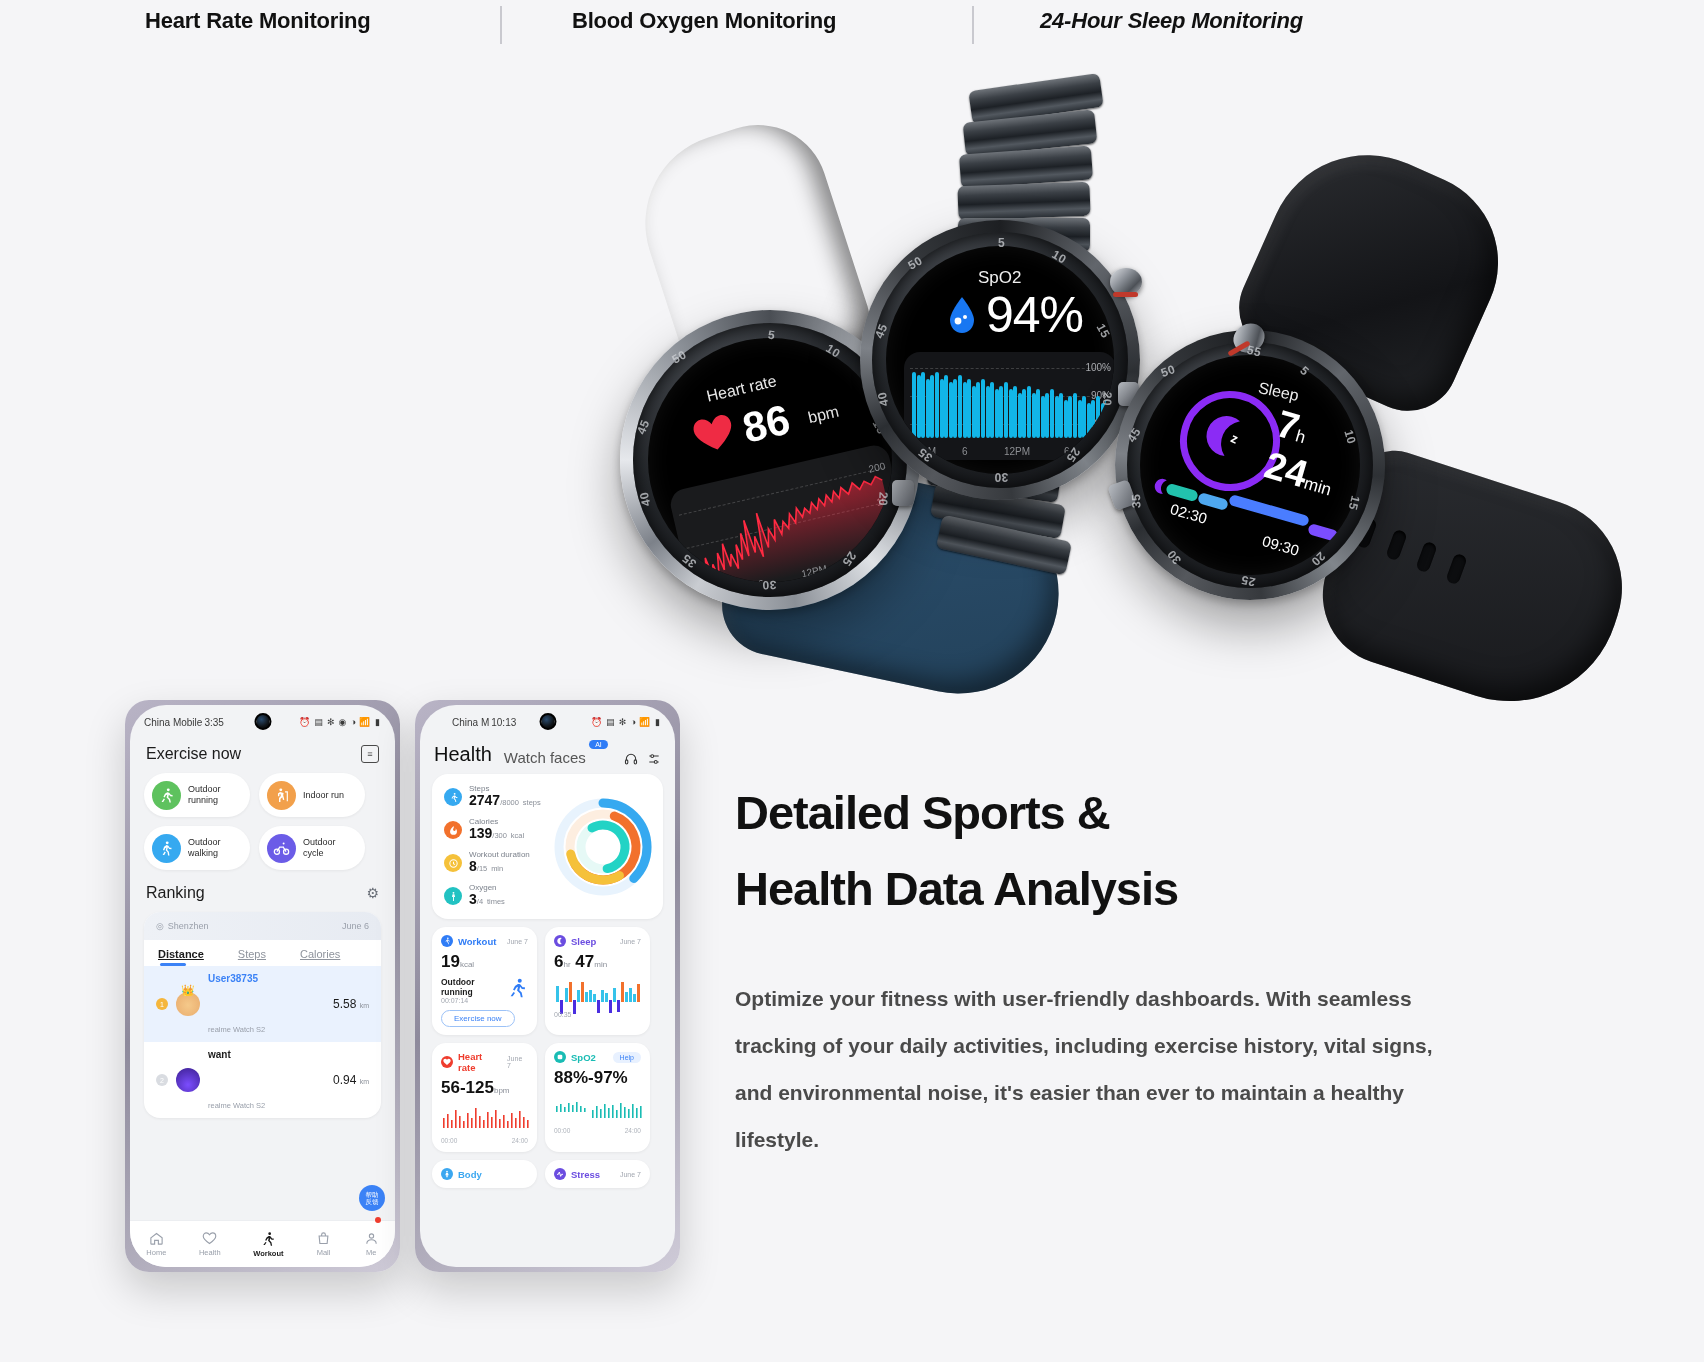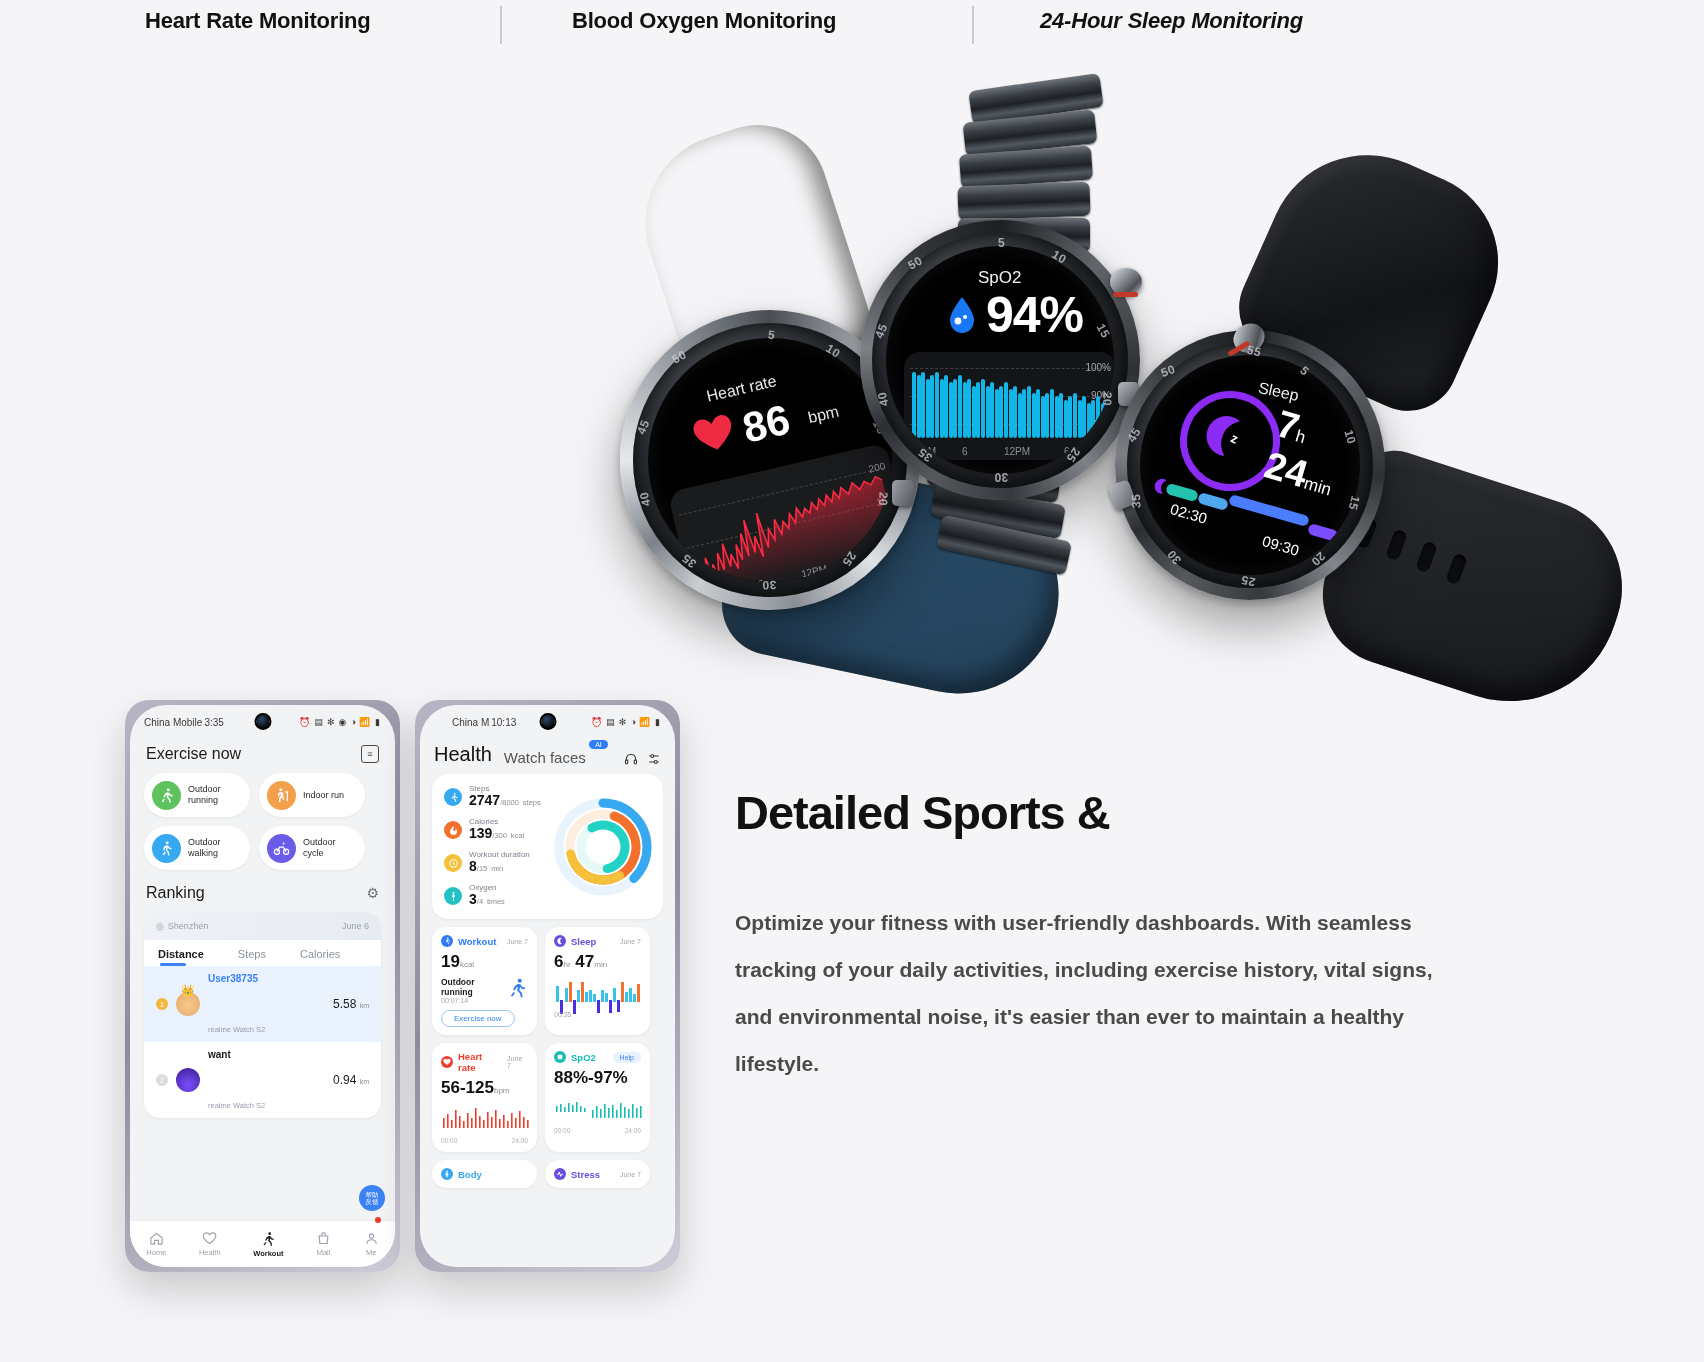"94%" .sp-val { font-weight: 700 -> 400 }
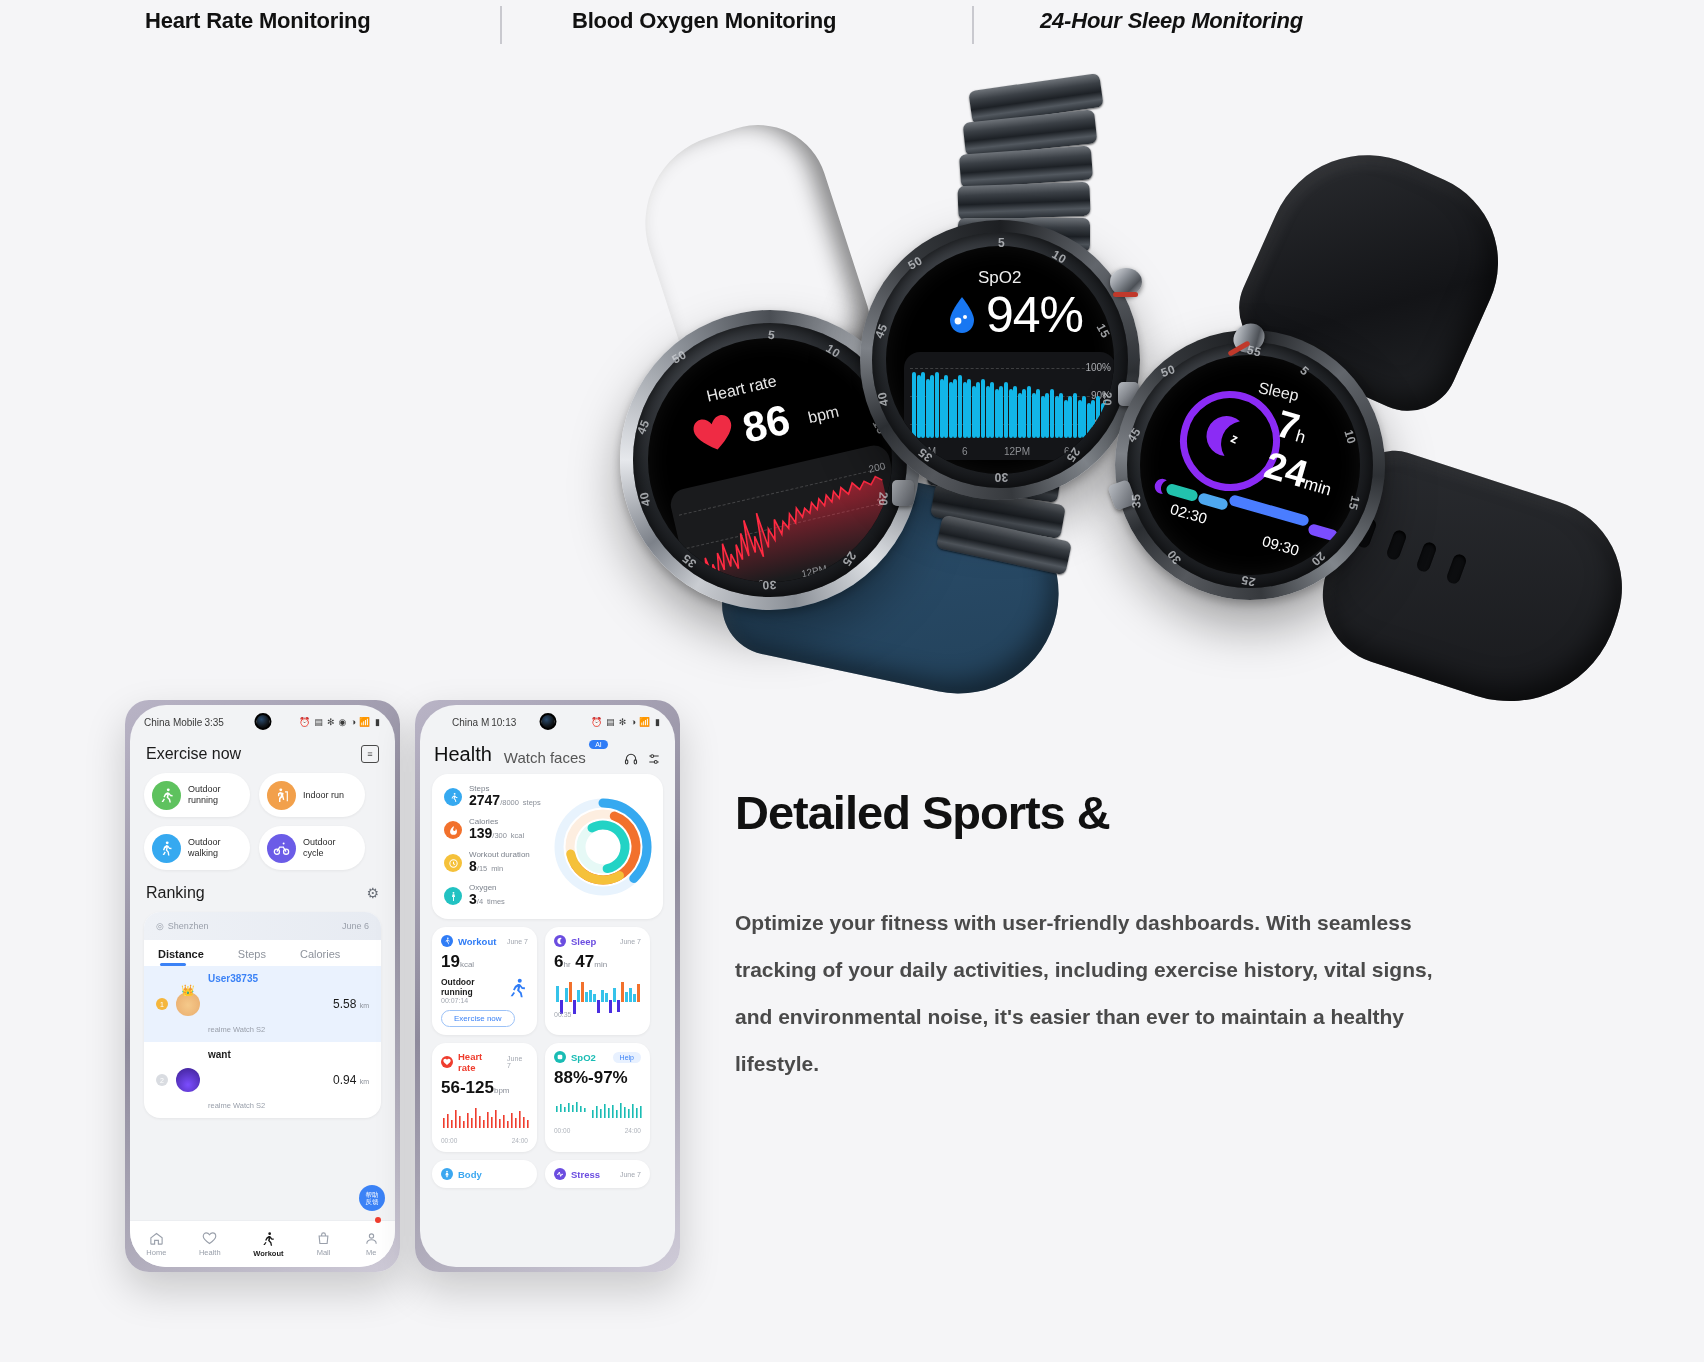"Health Data Analysis" span { html: none -> <span>Health Data Analysis</span> }
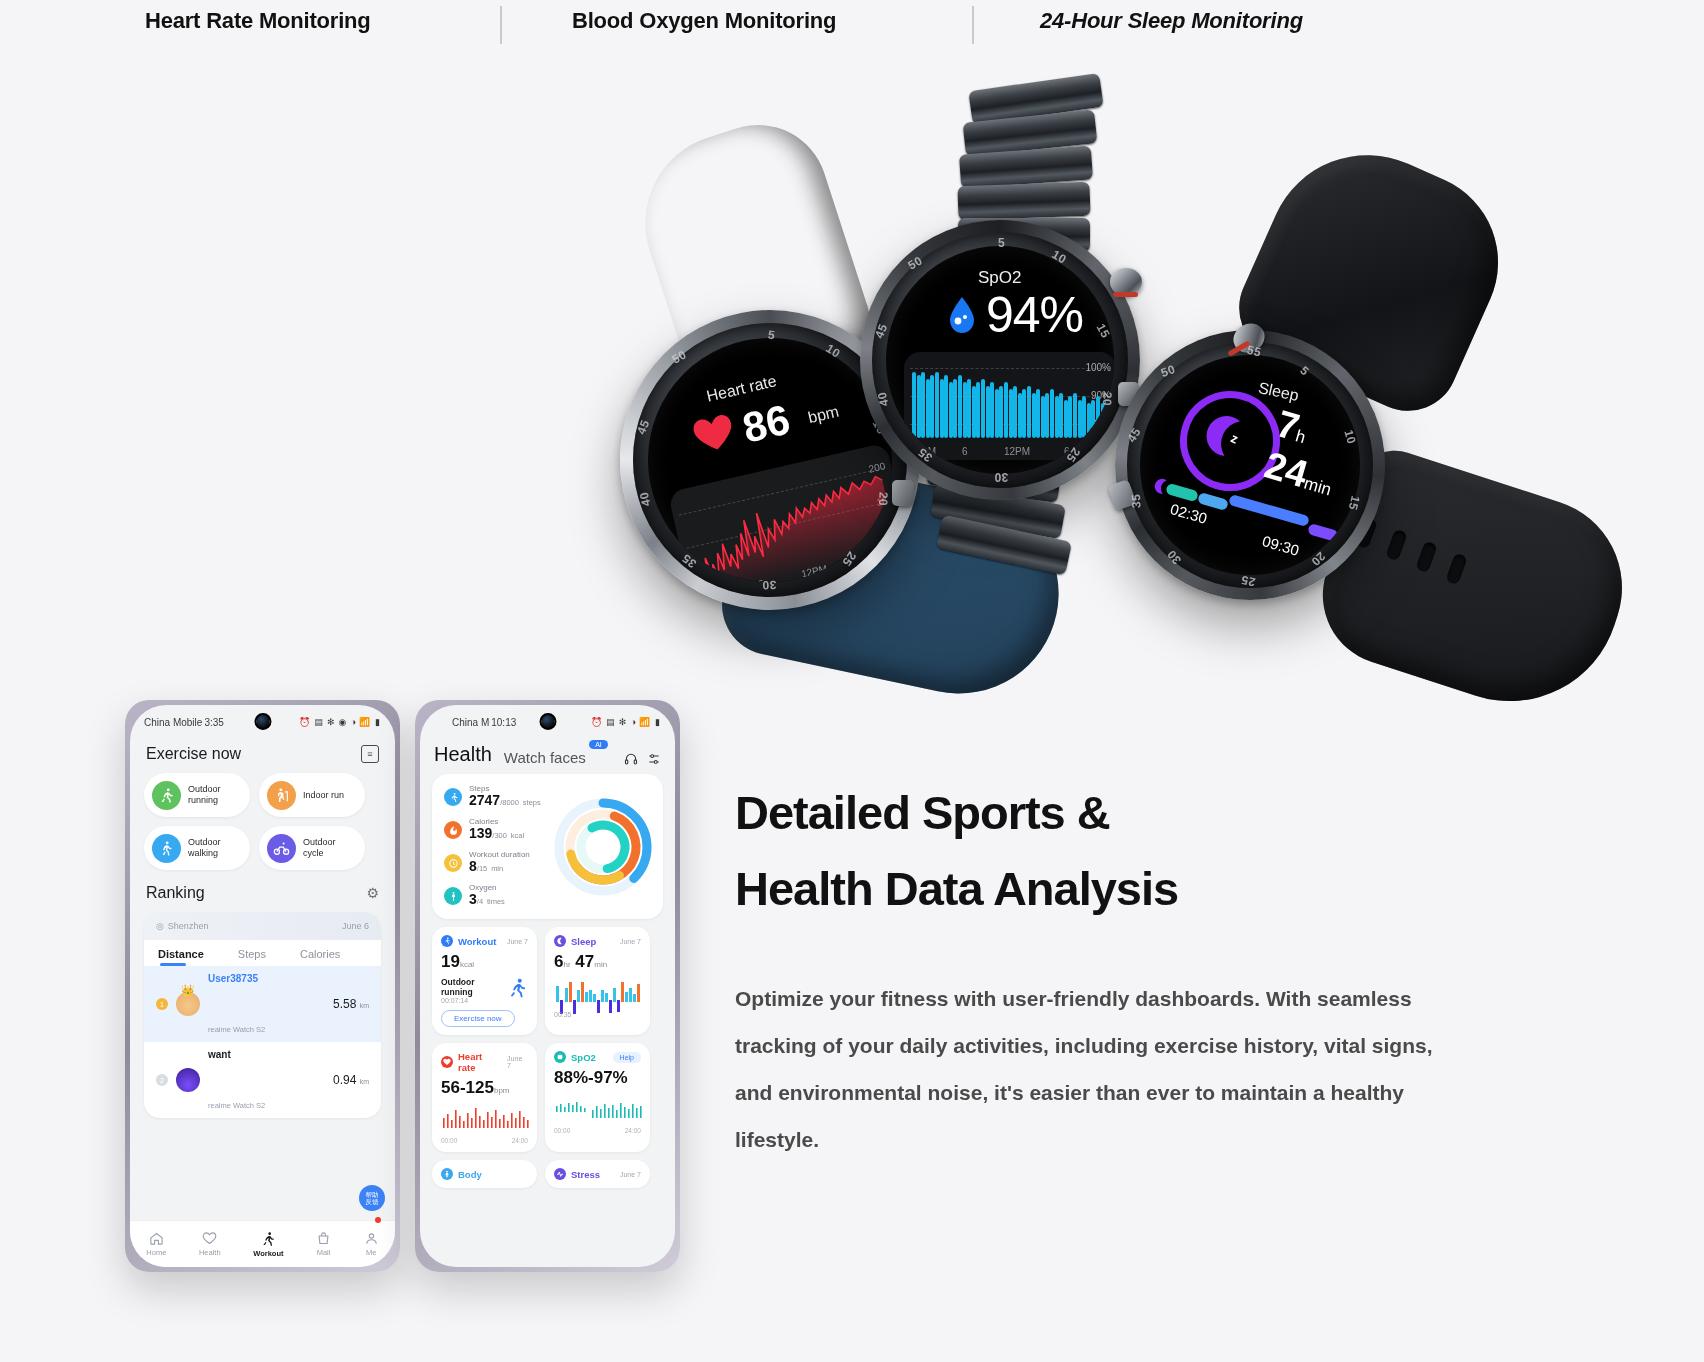"Distance" .rk-tab { text-decoration: none -> underline }
